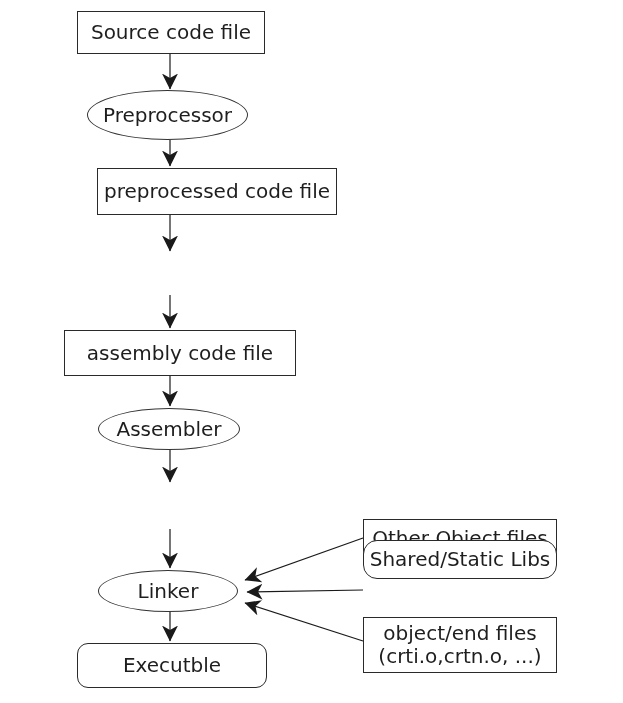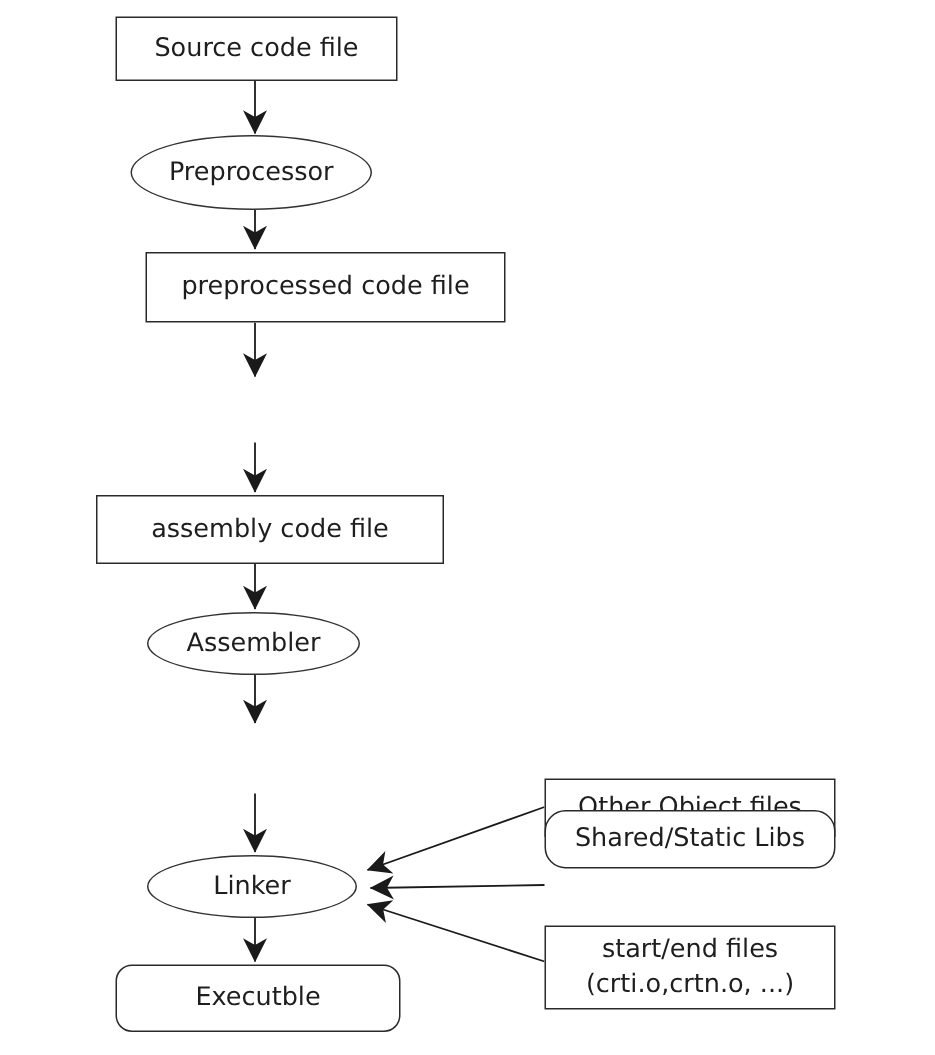"Source code file" .node { font-size: 17px -> 20px }
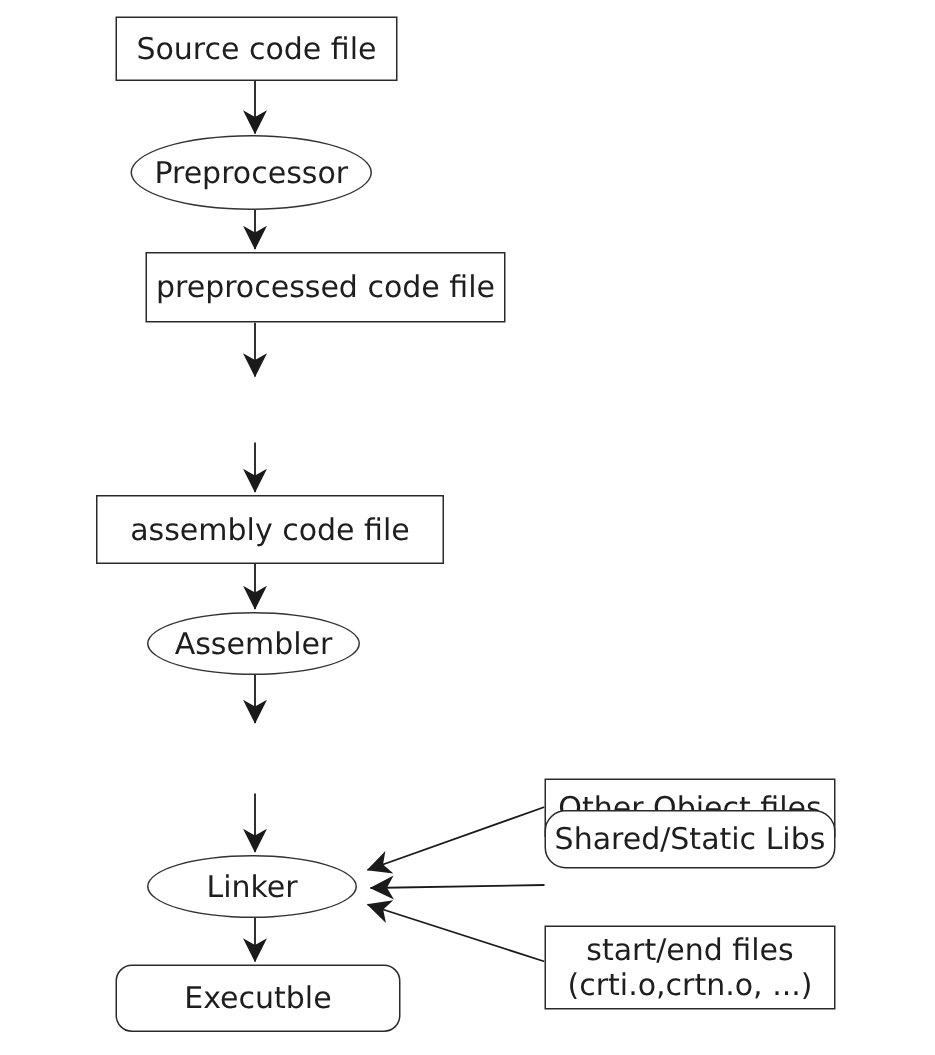"start/end files" span { text: start/end -> object/end }
